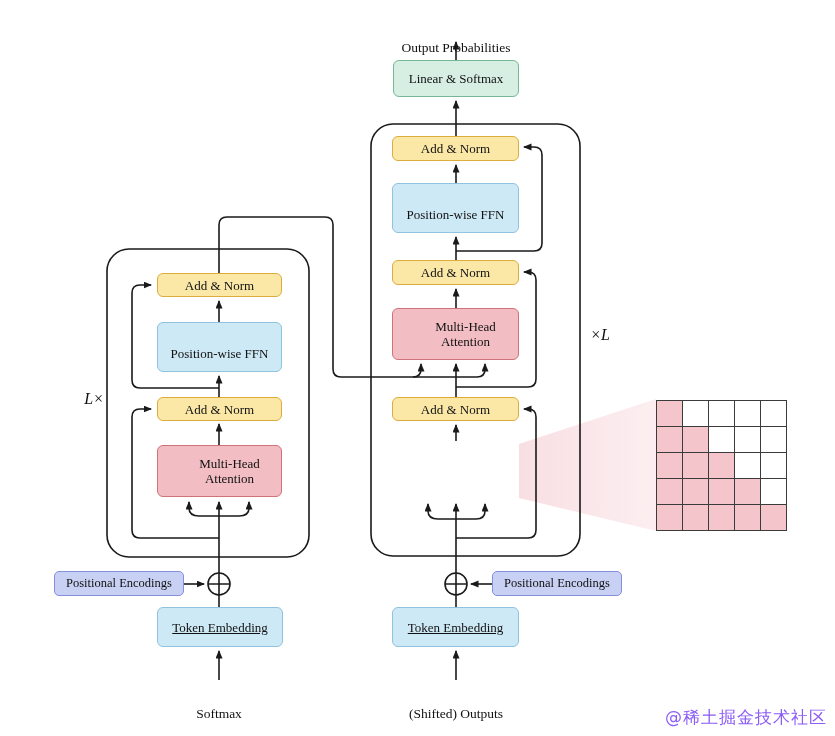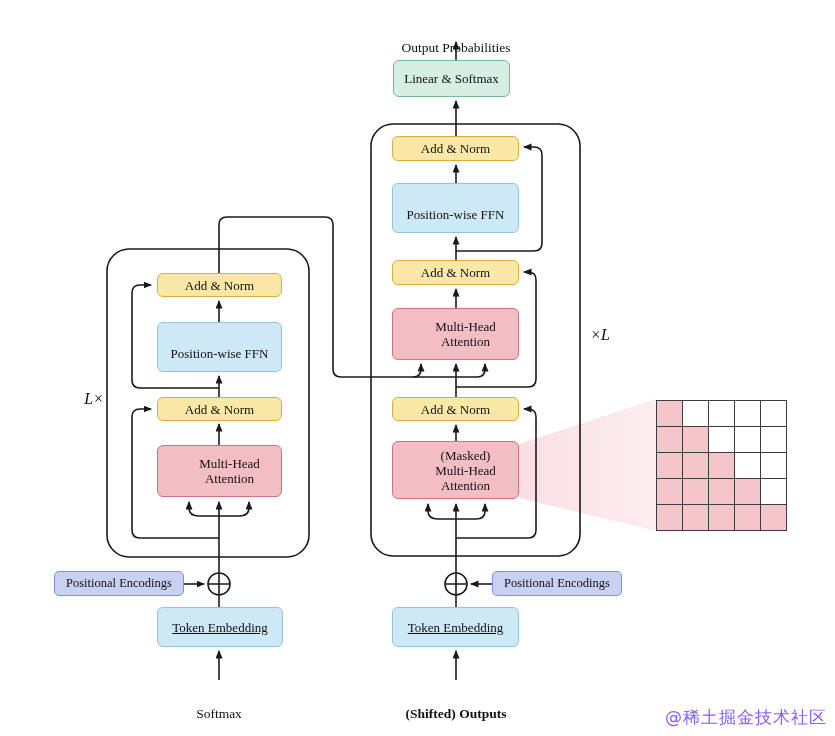"Linear & Softmax" div.box { width: 117px -> 126px }
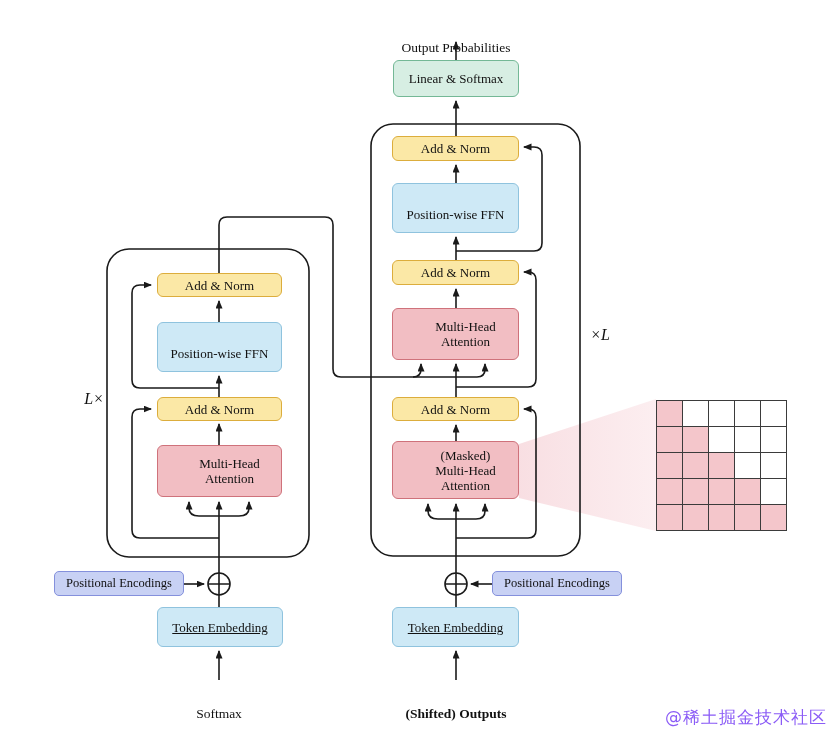"(Masked) Multi-Head Attention" div.box { html: <div> <span>(Masked) Multi-Head Attention</span> </div> -> none }
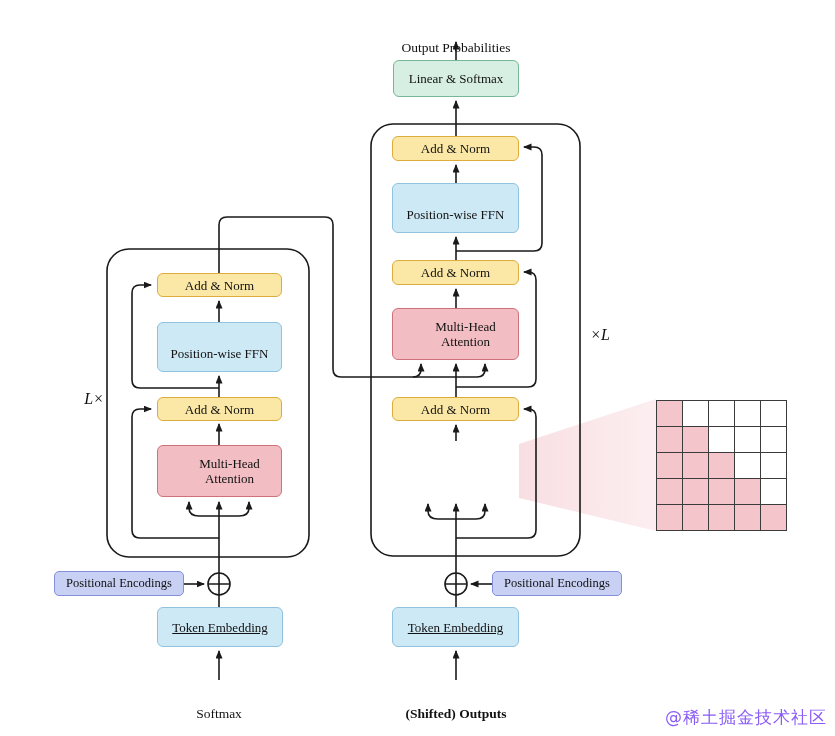"(Shifted) Outputs" div.freetext { font-weight: bold -> none }
